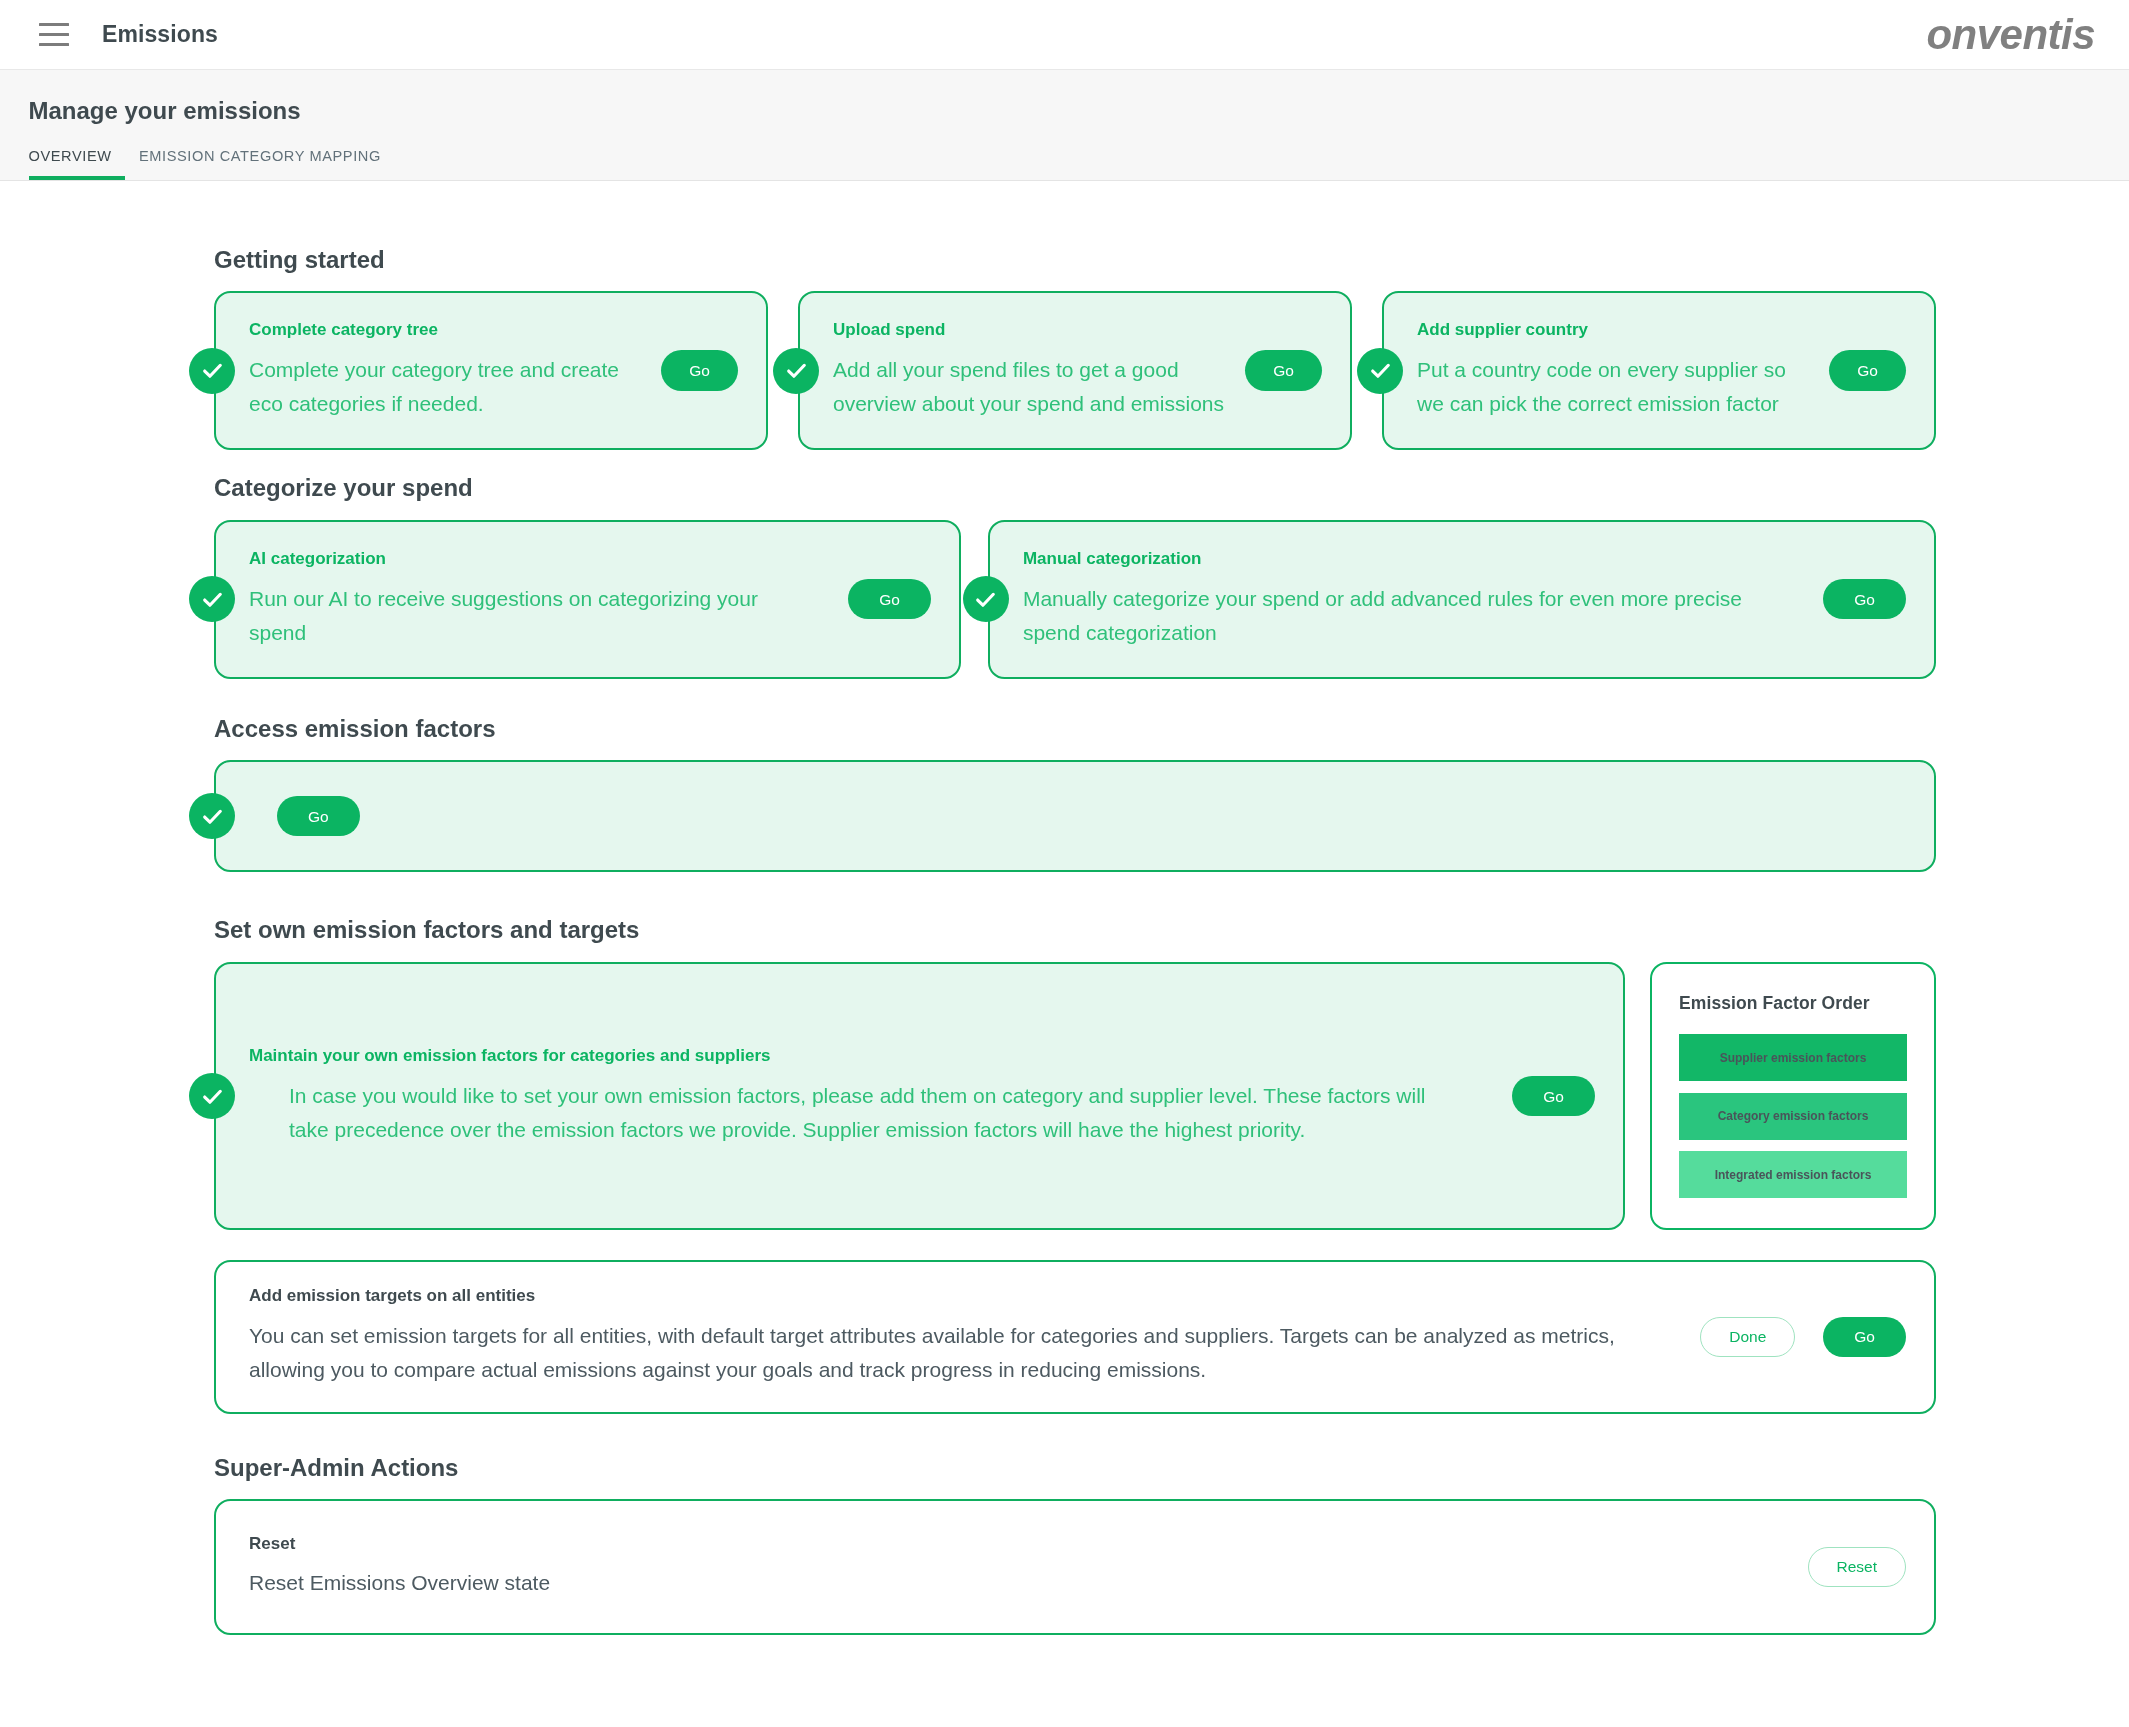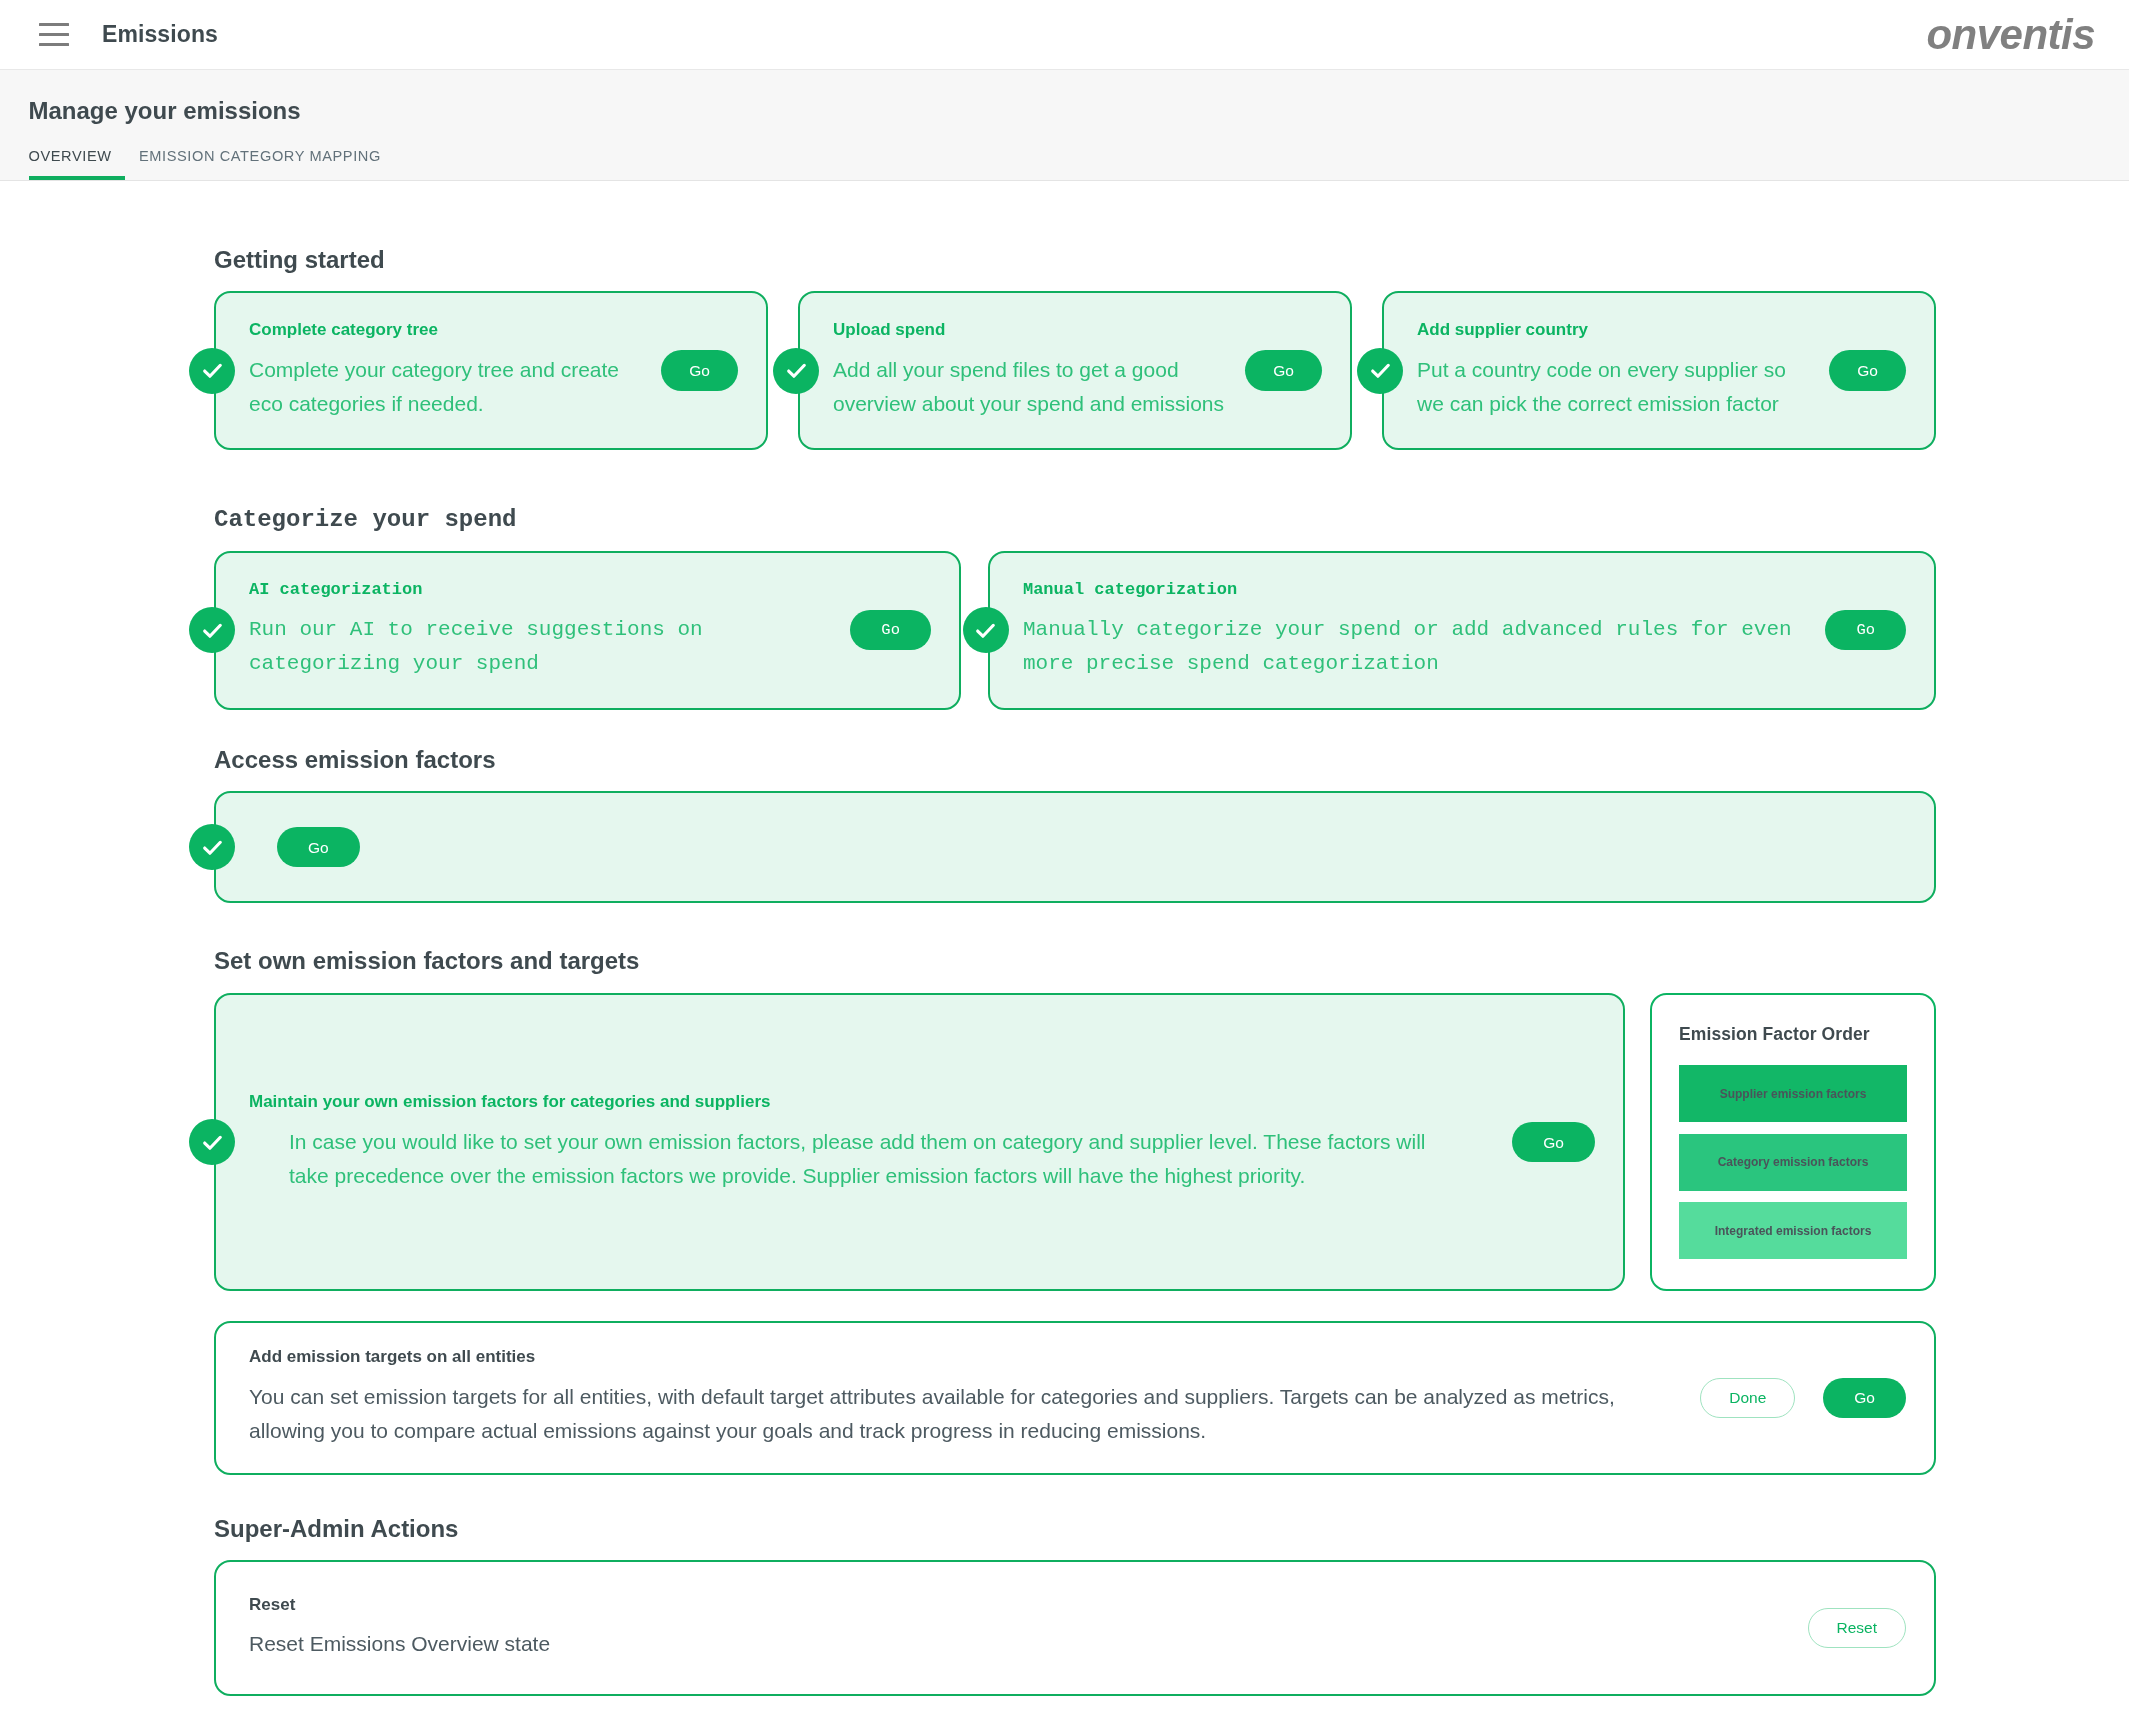"Categorize your spend" .sp-categorize { font-family: Liberation Mono, monospace -> none; padding-top: 56px -> 24px }
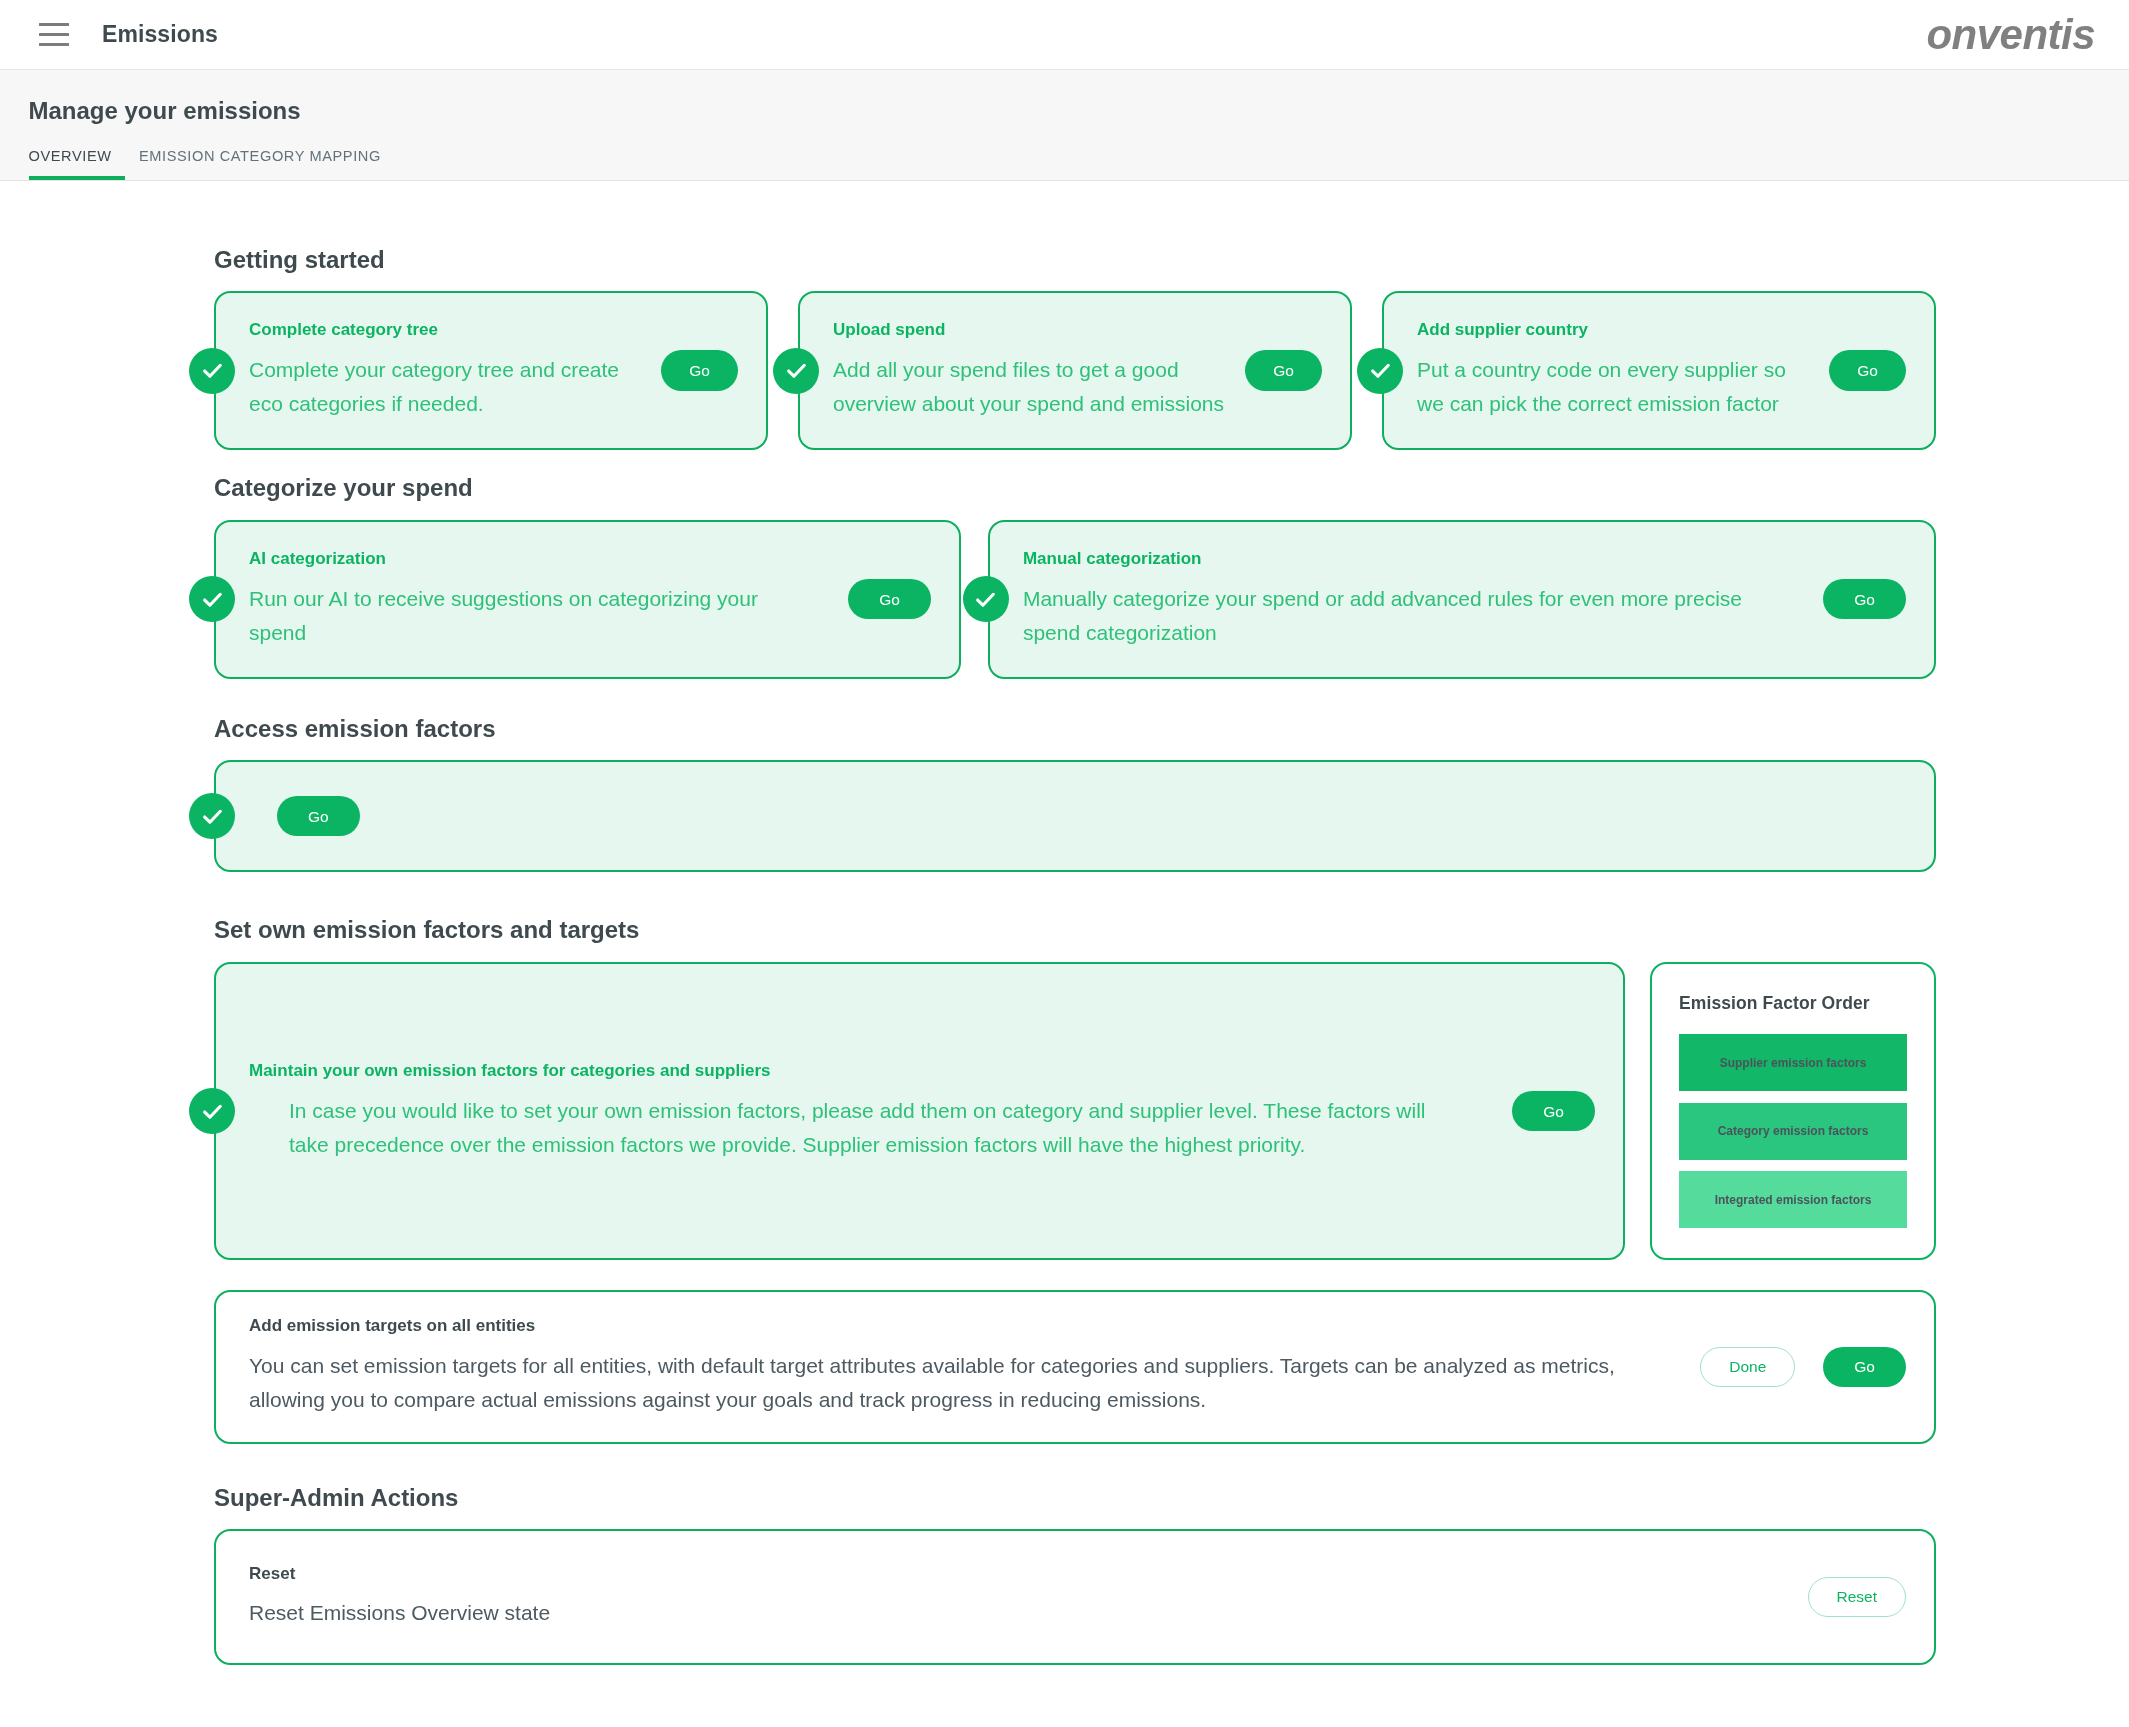"Supplier emission factors" .efo-bar { height: 57px -> 47px }
